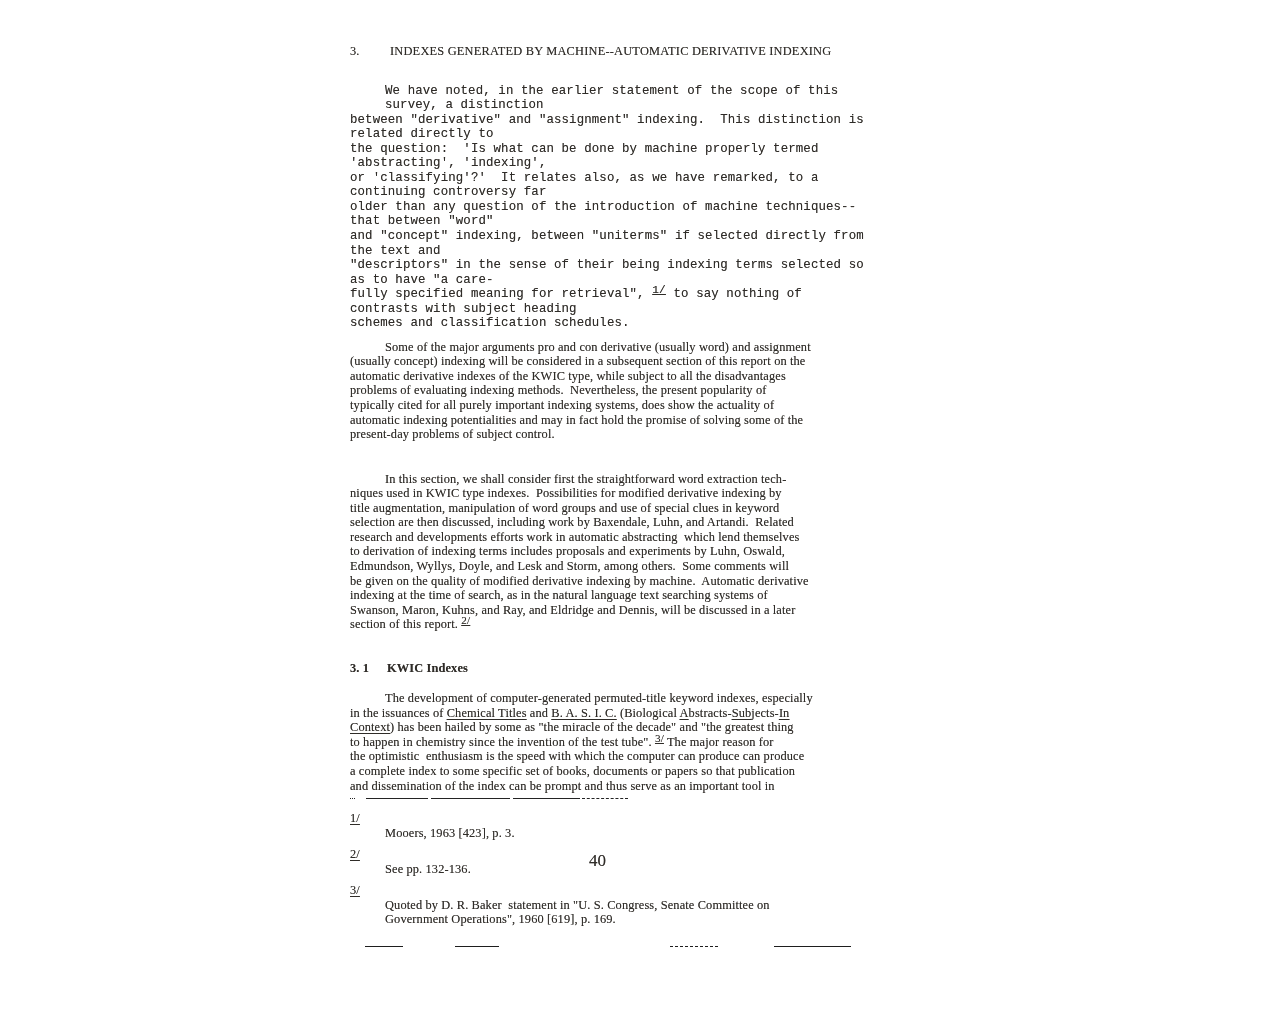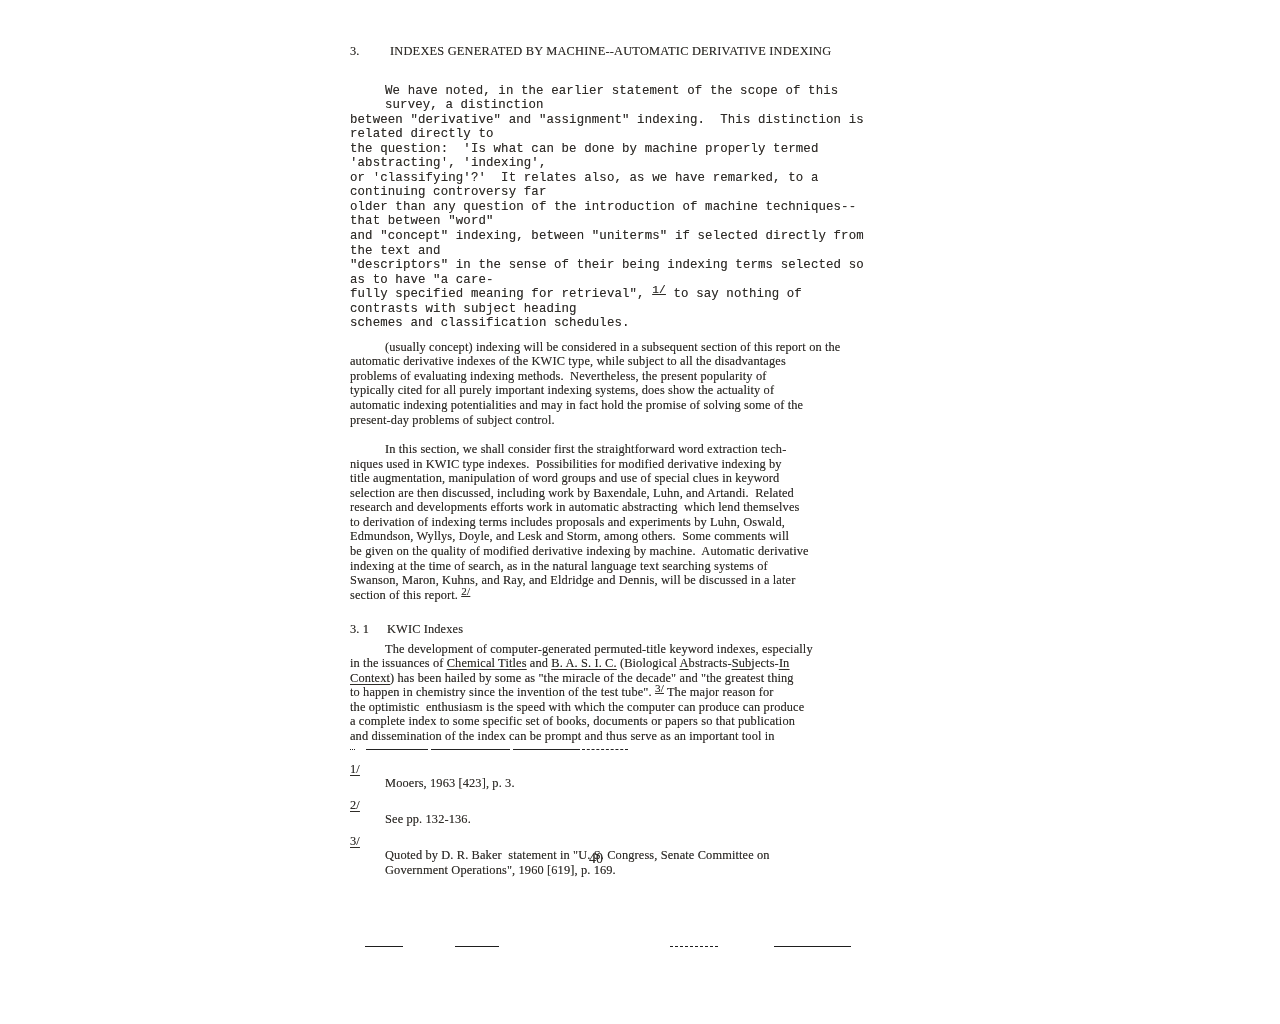"Some of the major arguments" div.line { html: none -> <div><span>Some of the major arguments pro and con derivative (usually word) and assignment</span></div> }
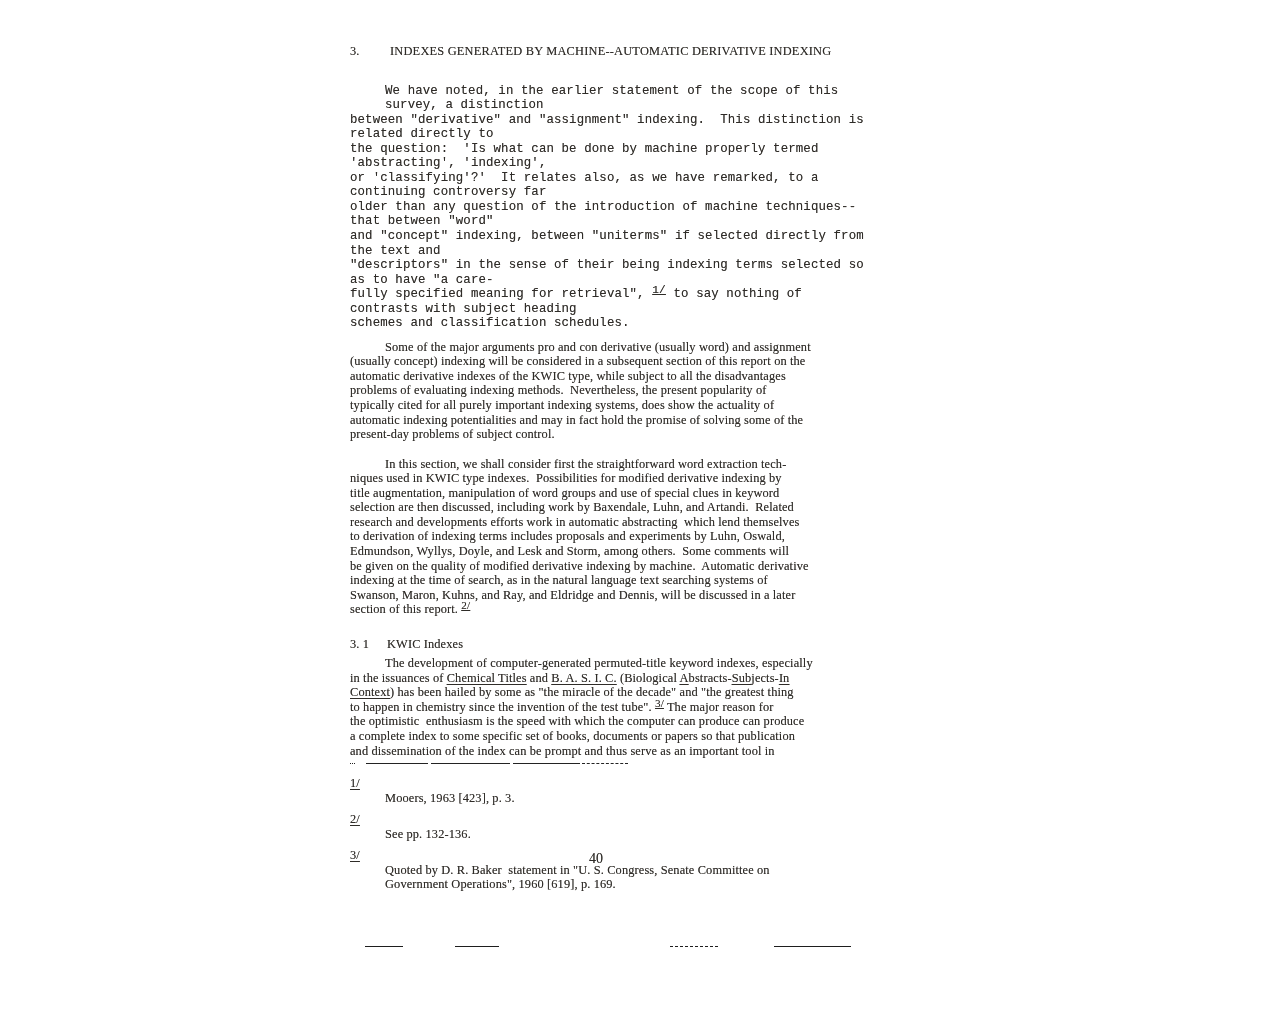"In this section, we shall" .p2 { margin-top: 15px -> 30px }
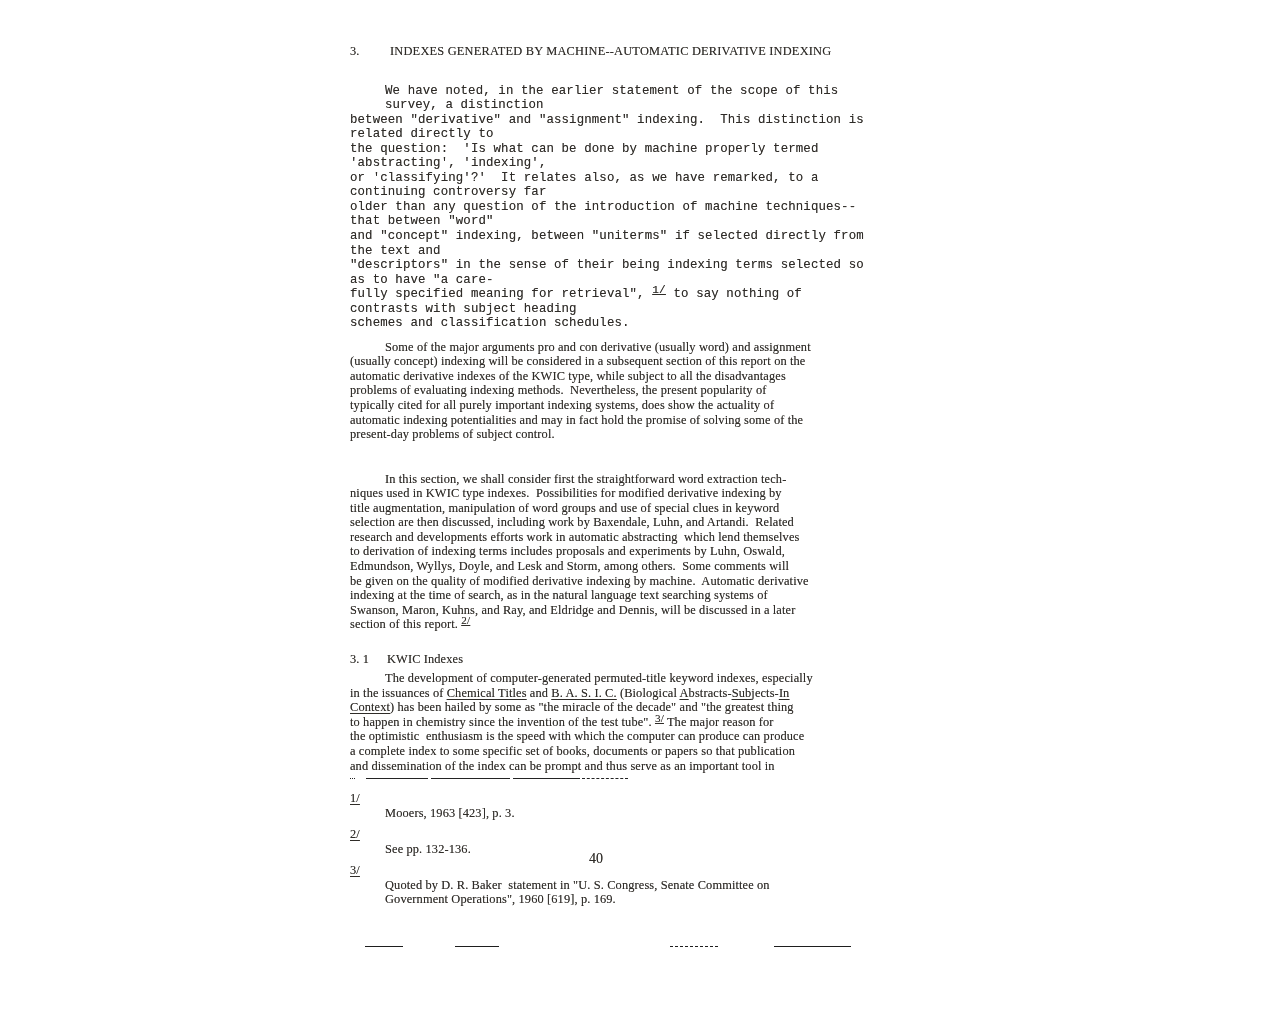"3. 1" .subheading { font-weight: none -> bold; margin-top: 20px -> 29px }
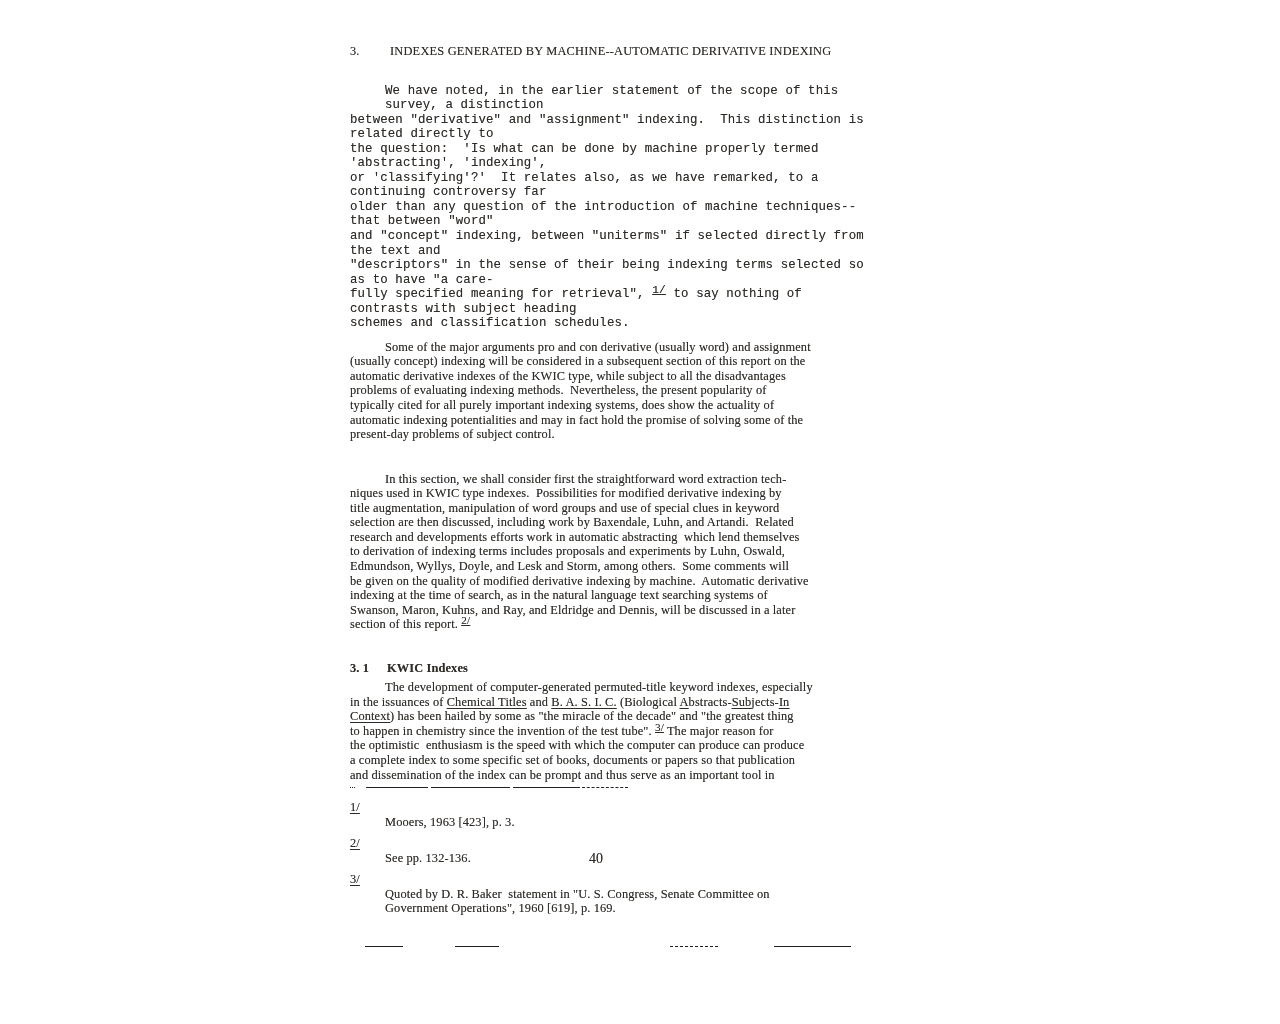"The development of computer-generated" .p3 { margin-top: 5px -> 16px }
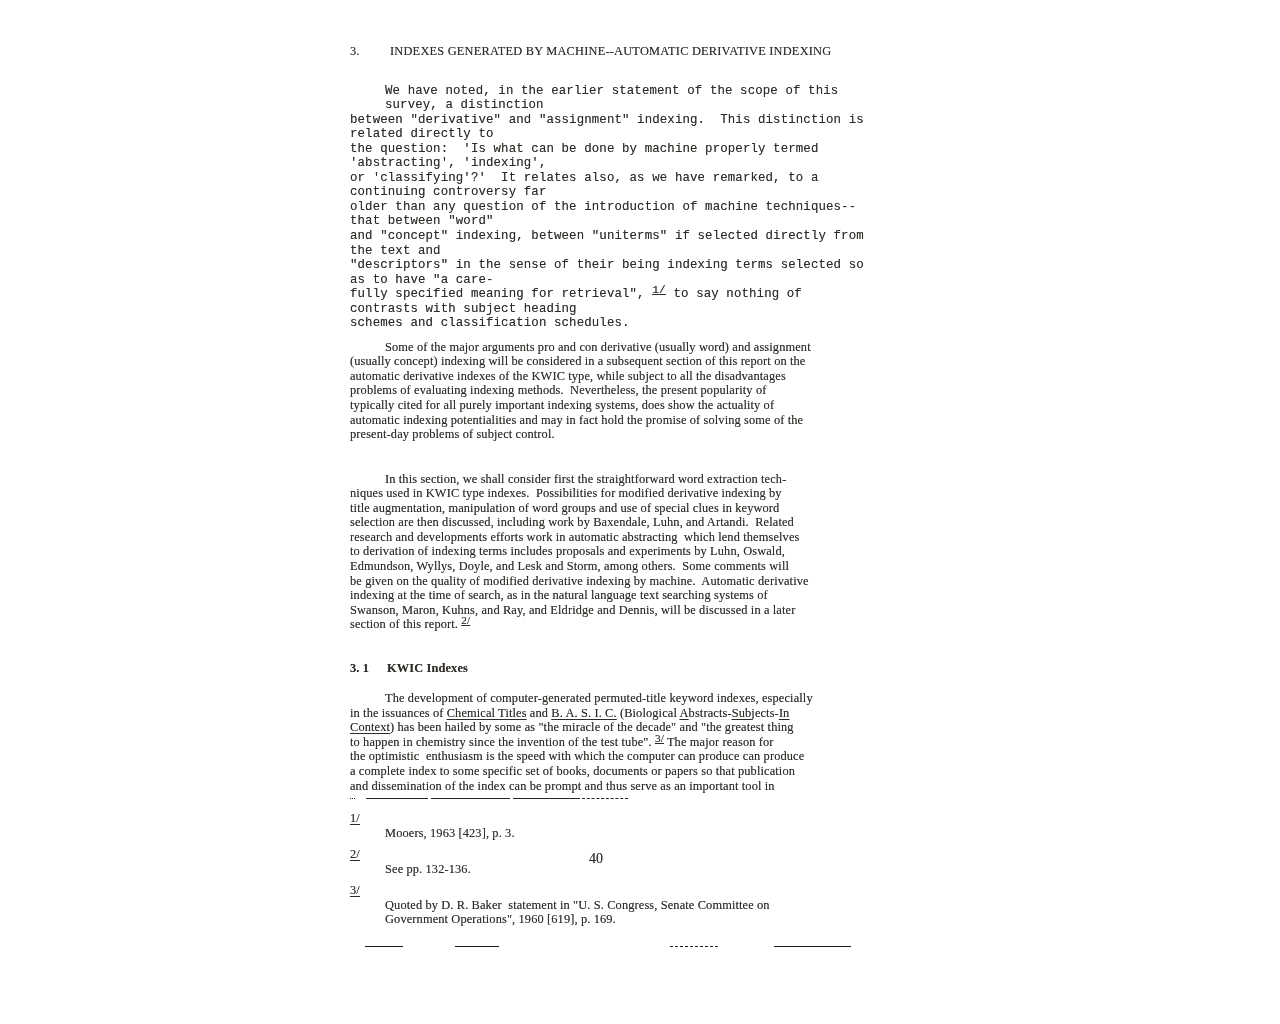"40" .page-number { font-size: 14px -> 17px }
